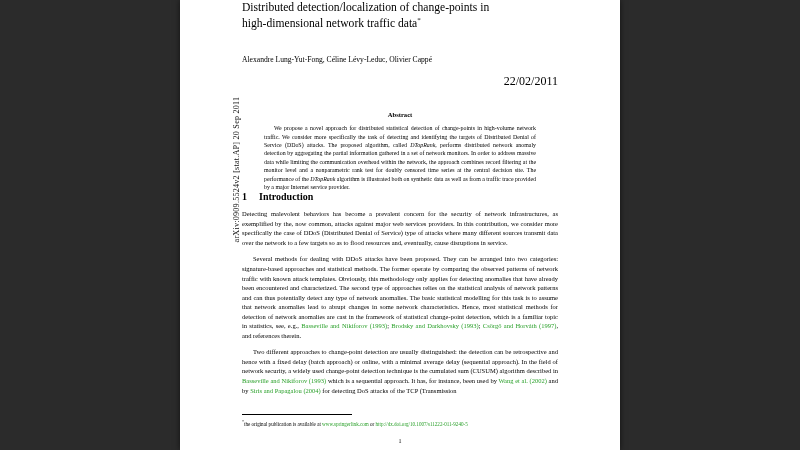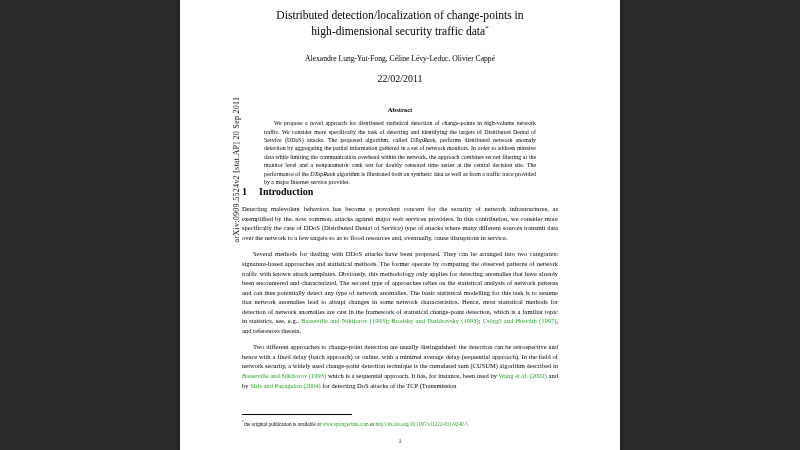"Distributed detection/localization of" .title { margin-top: 8px -> none; text-align: center -> left }
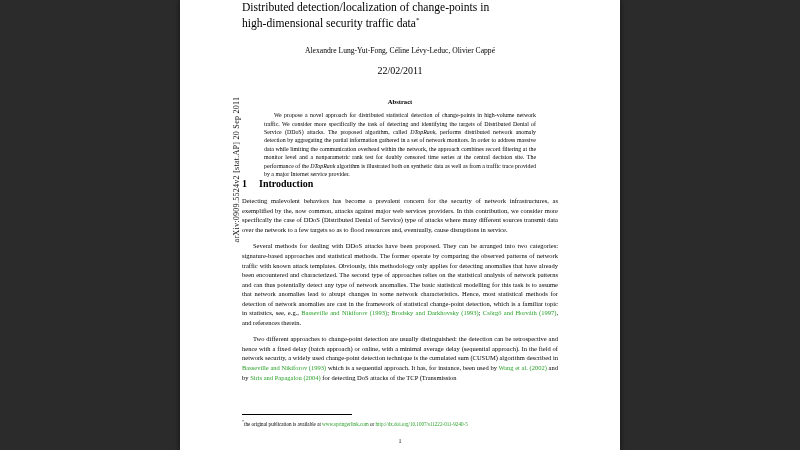"high-dimensional security traffic data" span { text: security -> network }
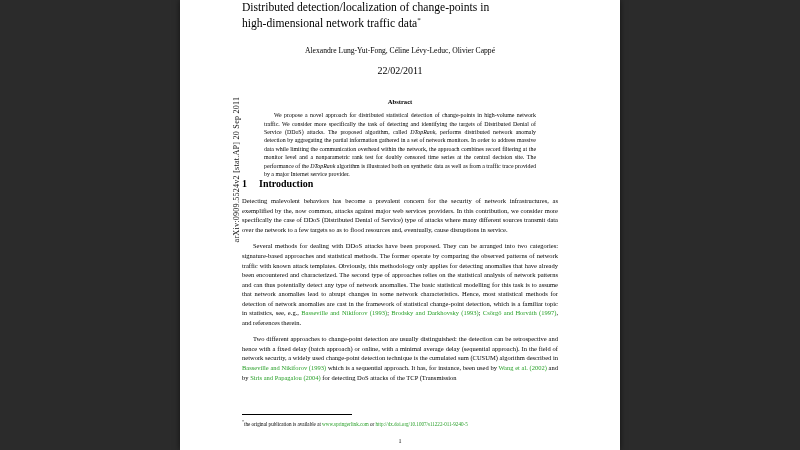"Alexandre Lung-Yut-Fong, Céline" .authors { margin-top: 15px -> 24px; text-align: center -> left }
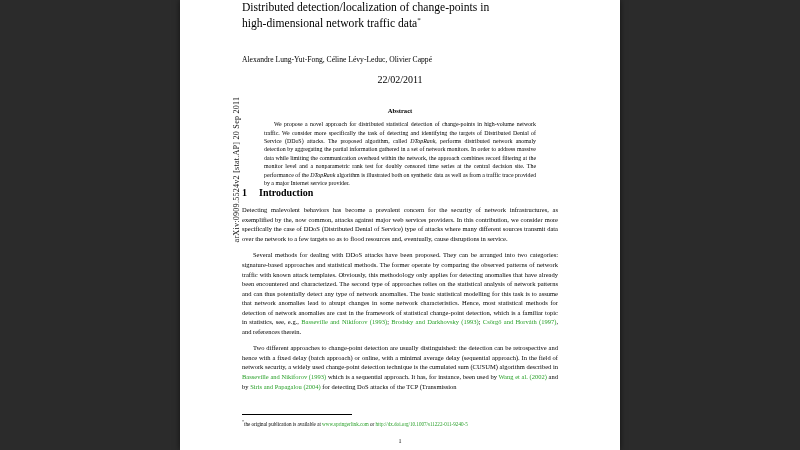"22/02/2011" .date { font-size: 10px -> 12px; text-align: center -> right }
